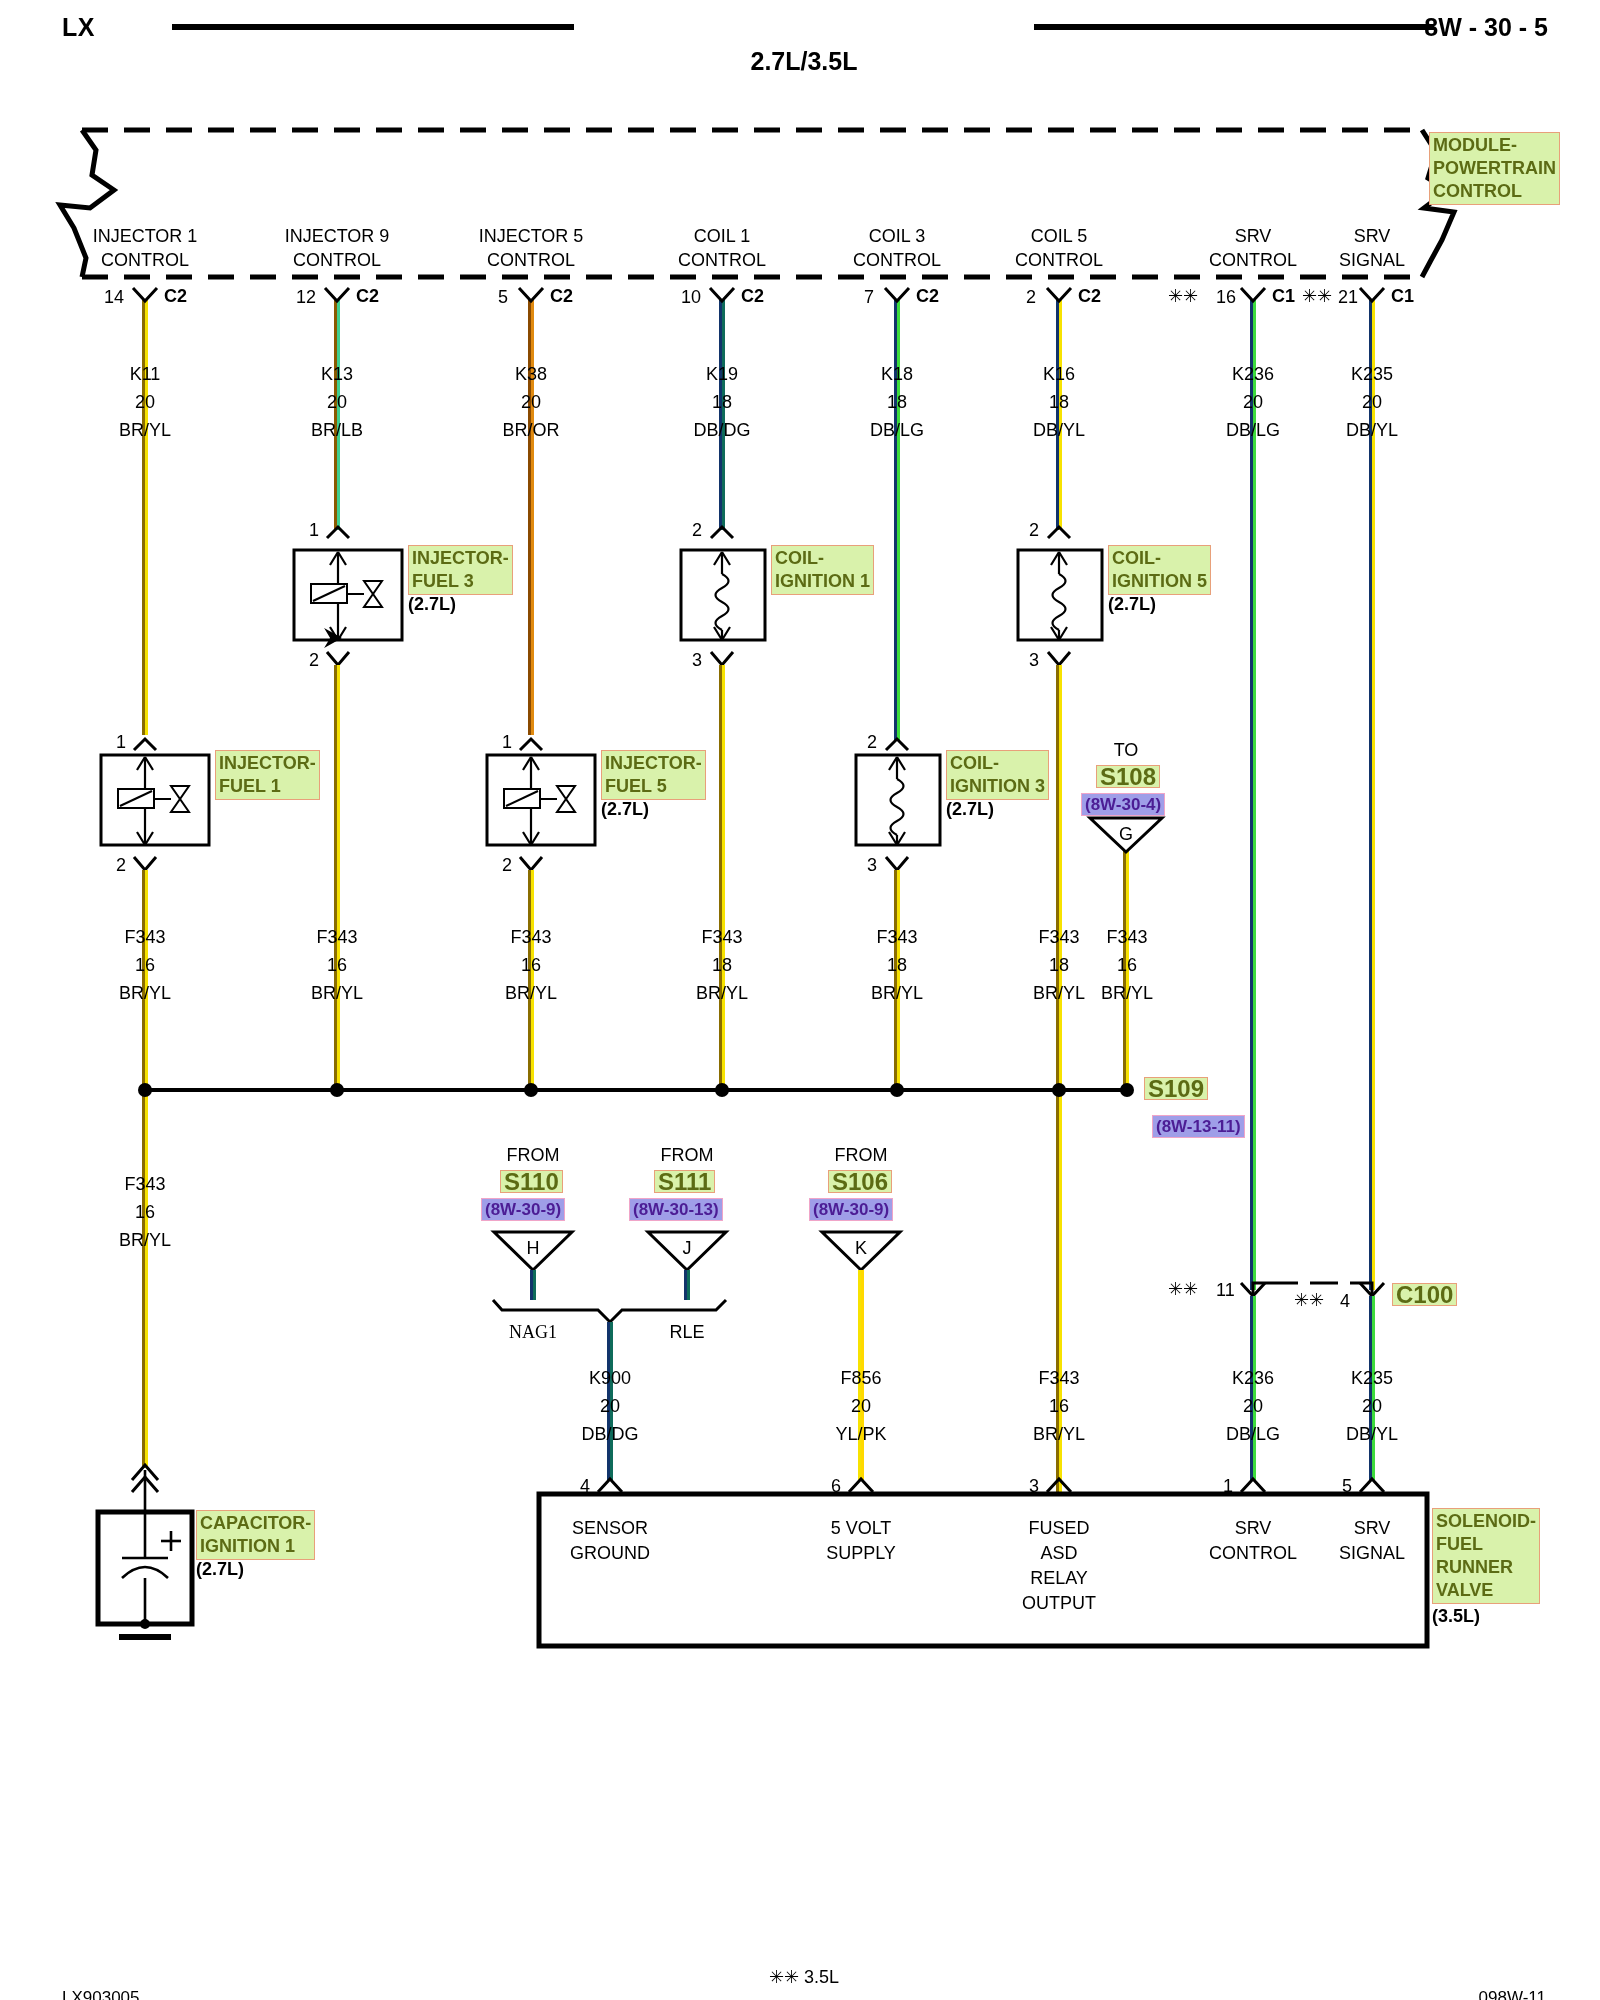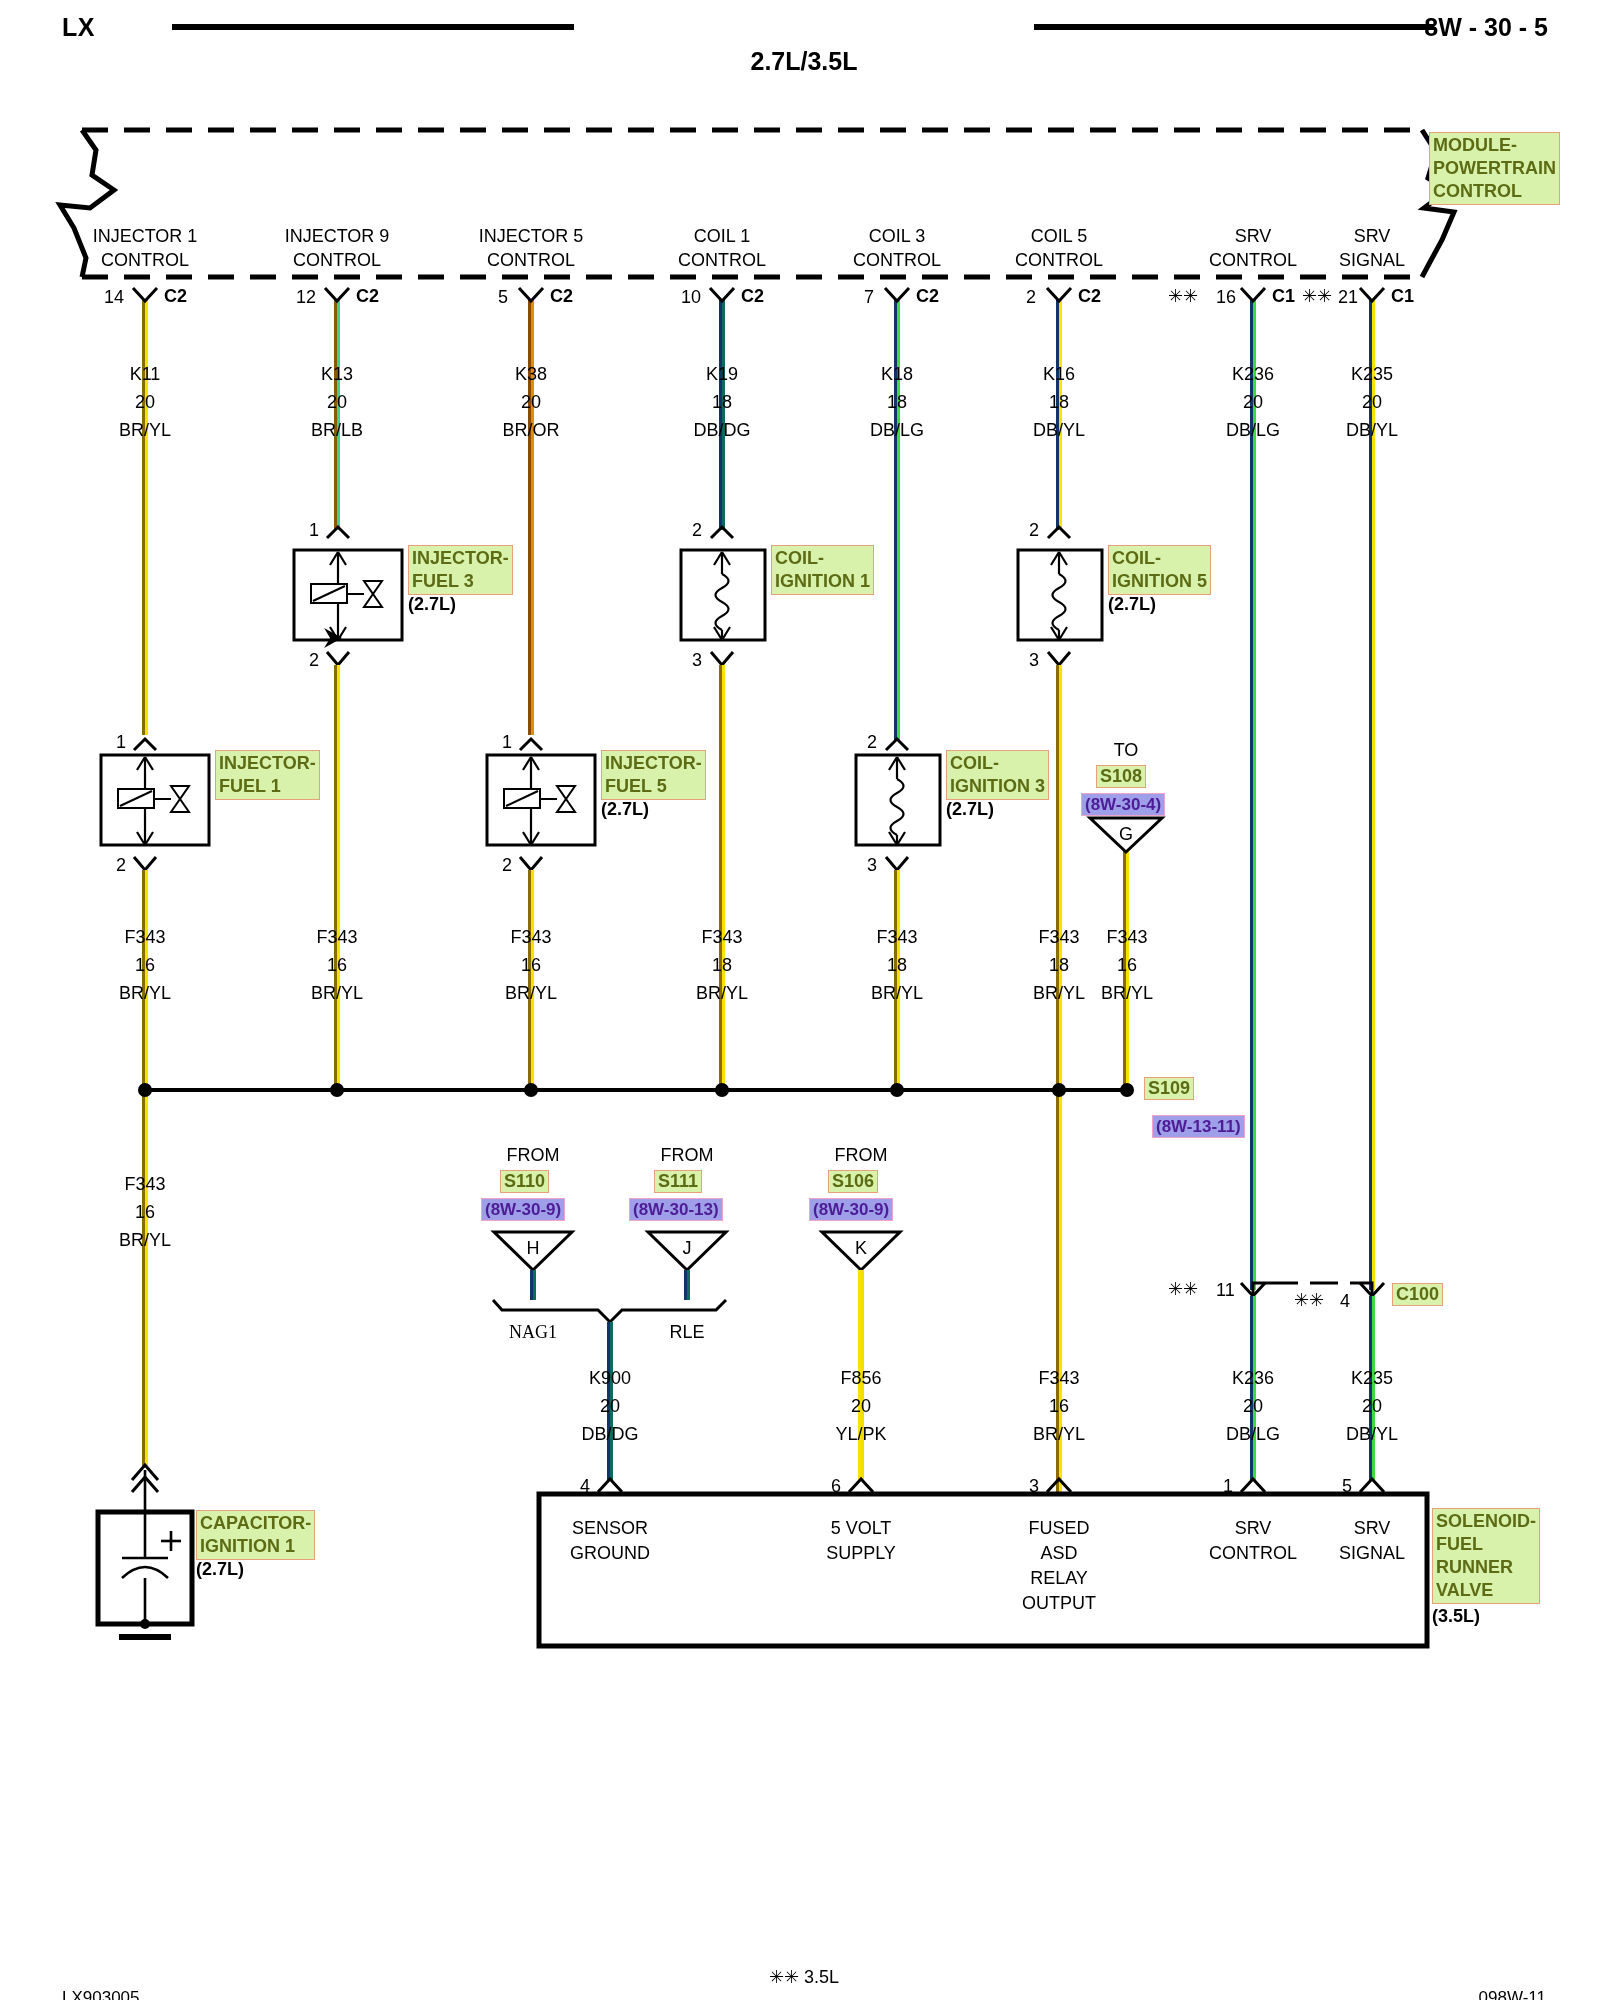"S108" .chip { font-size: 18px -> 24px }
